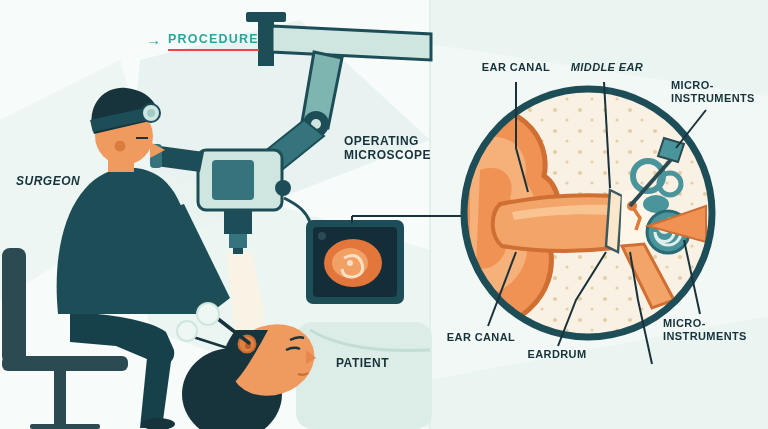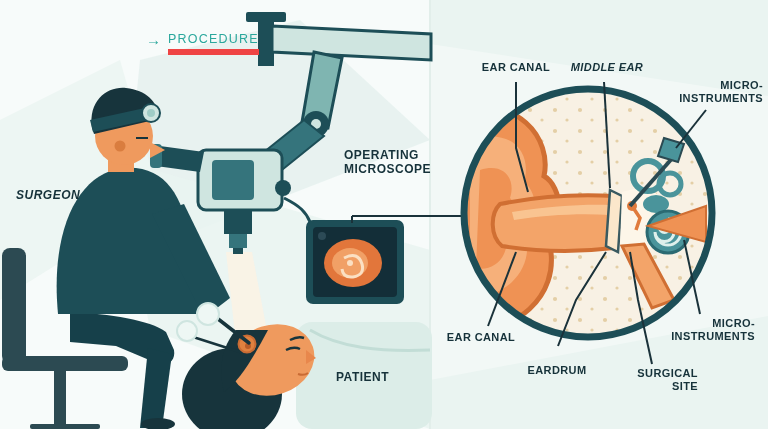"PROCEDURE" .procedure .text { border-bottom: 6px solid #ef4444 -> 2px solid #ef4444; font-weight: normal -> bold }
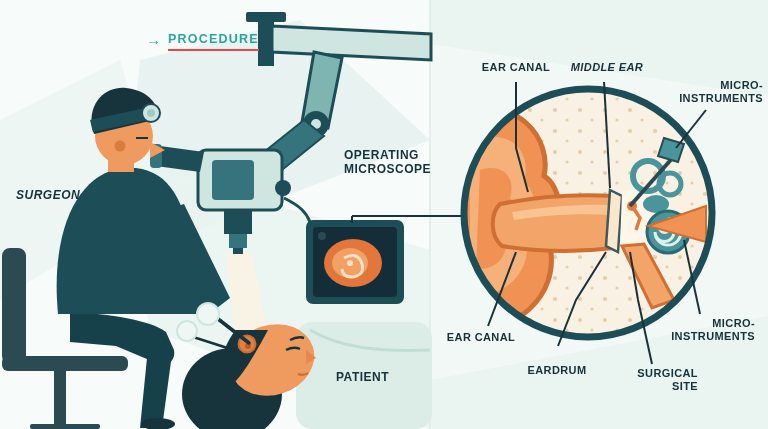"MICRO-INSTRUMENTS" .block-center { text-align: right -> left }
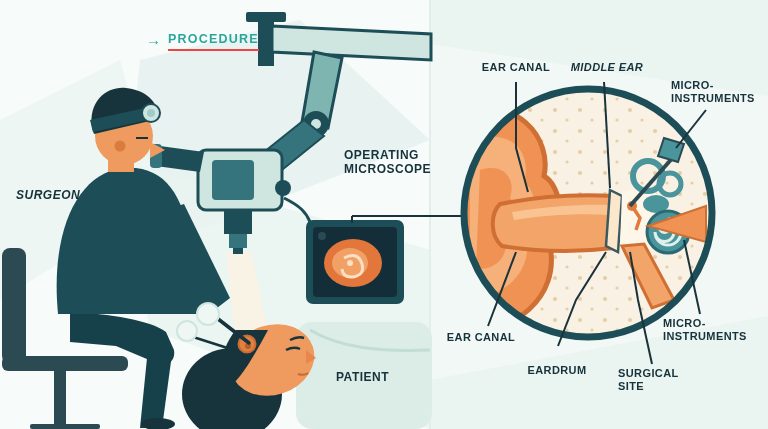"OPERATING MICROSCOPE" .scene-label { margin-top: 14px -> none }
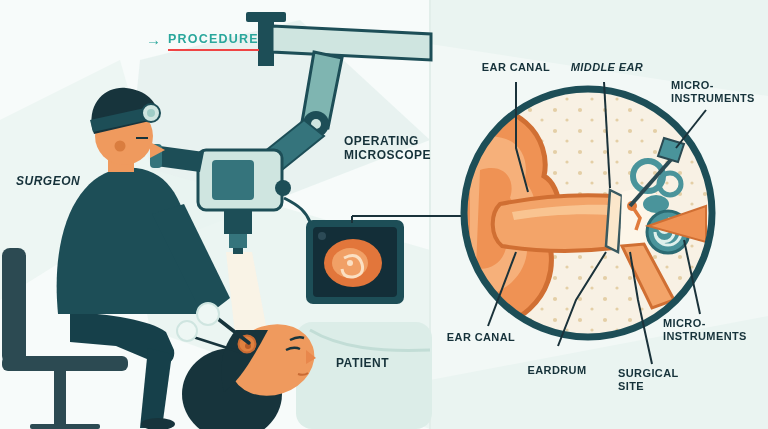"EARDRUM" .lbl-eardrum { margin-top: 16px -> none }
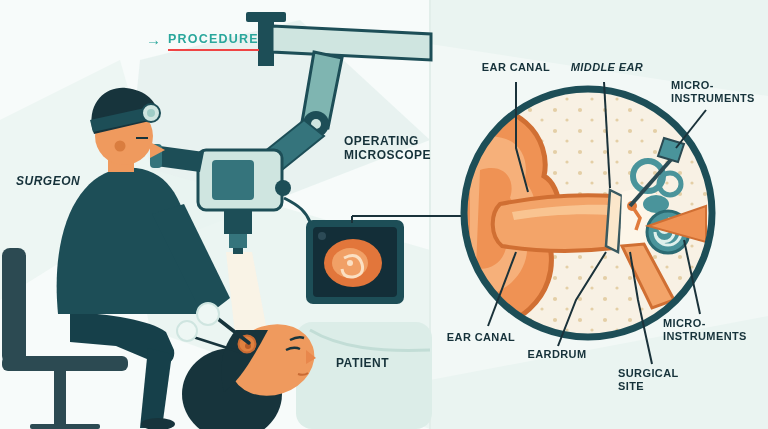"SURGICAL SITE" div.label { html: <div>SURGICAL SITE</div> -> none }
